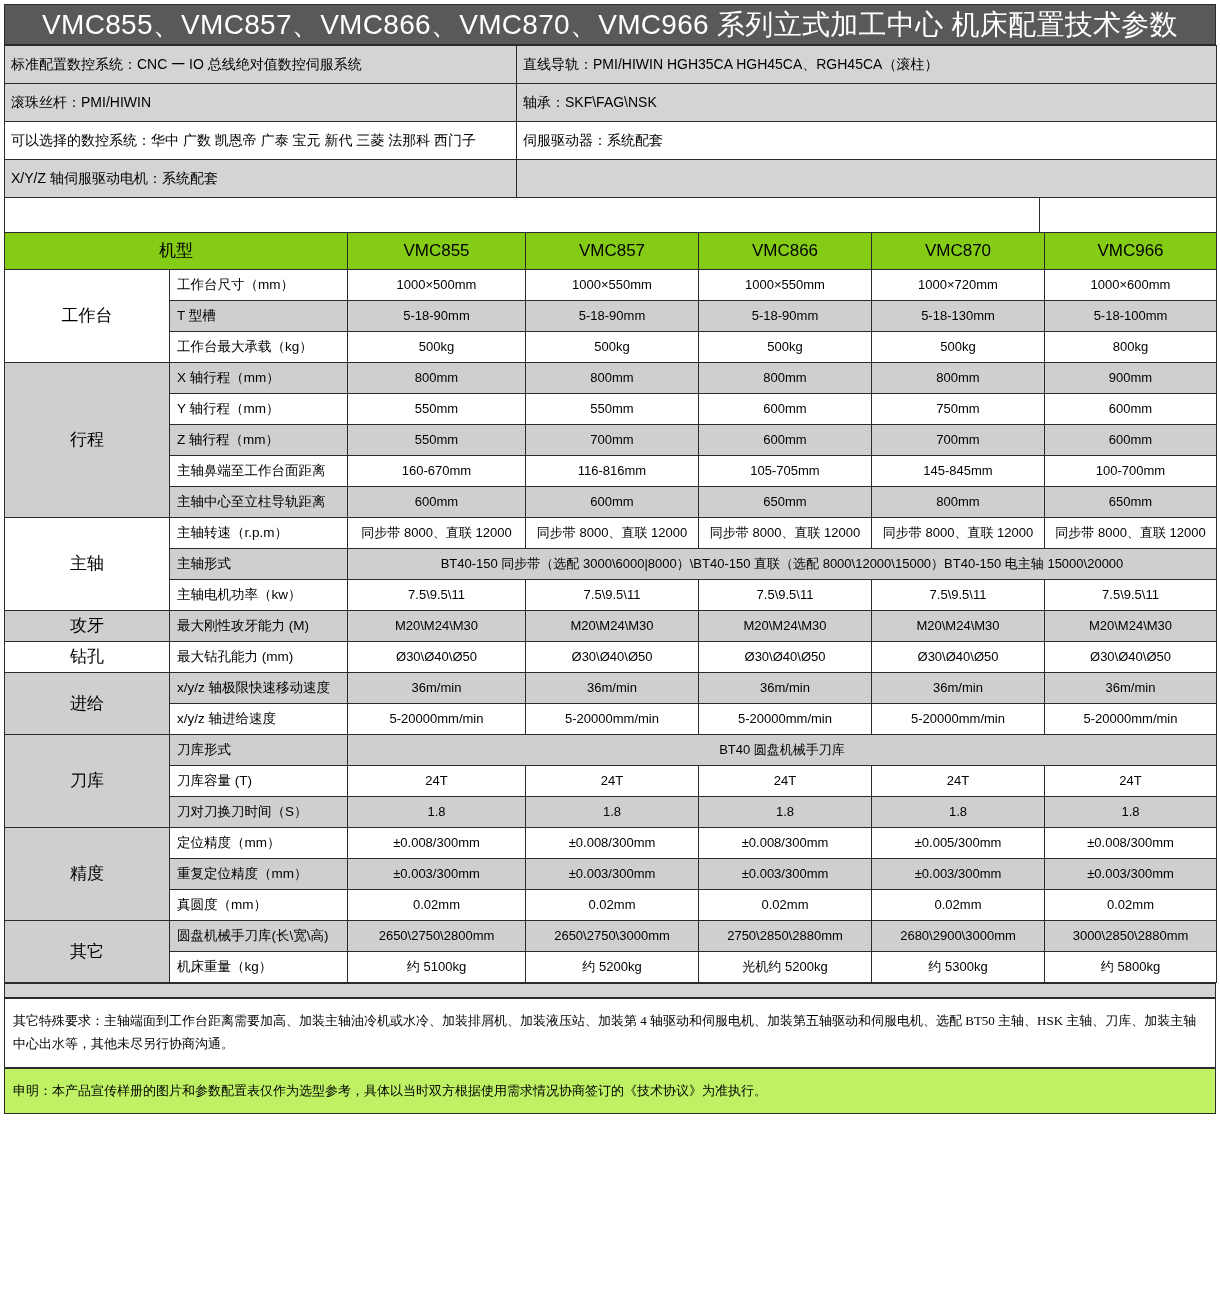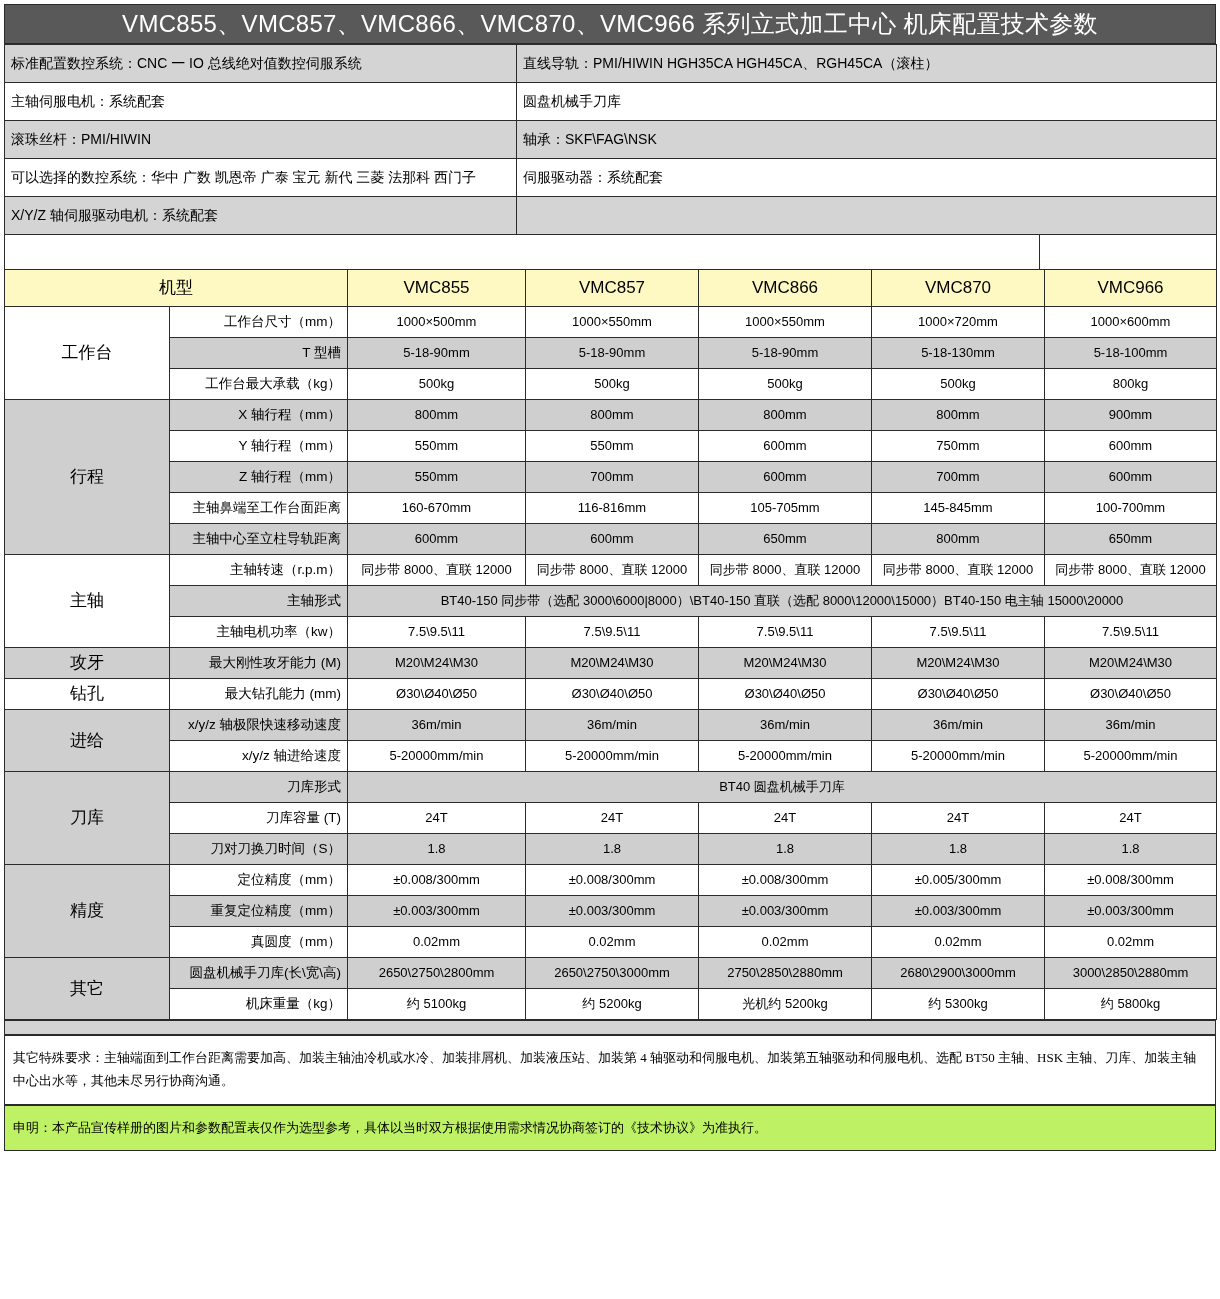"VMC855、VMC857、VMC866、VMC870、VMC966" .title-row td { font-size: 24px -> 28px }
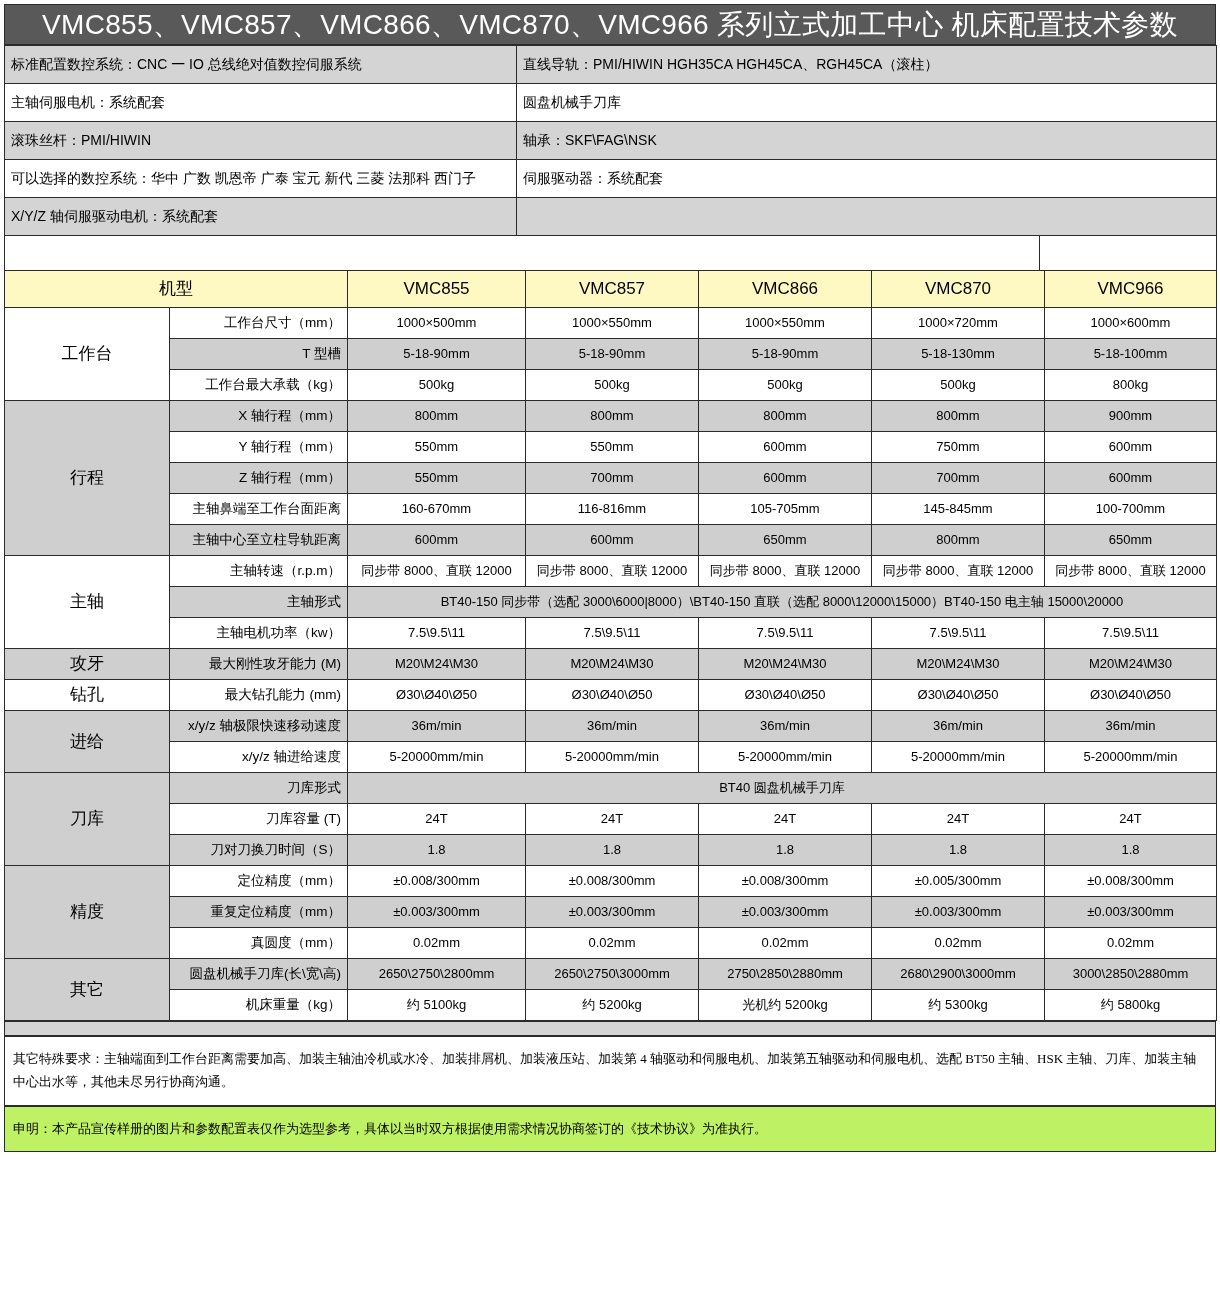"主轴伺服电机：系统配套" tr { html: <tr> <td>主轴伺服电机：系统配套</td> <td>圆盘机械手刀库</td> </tr> -> none }
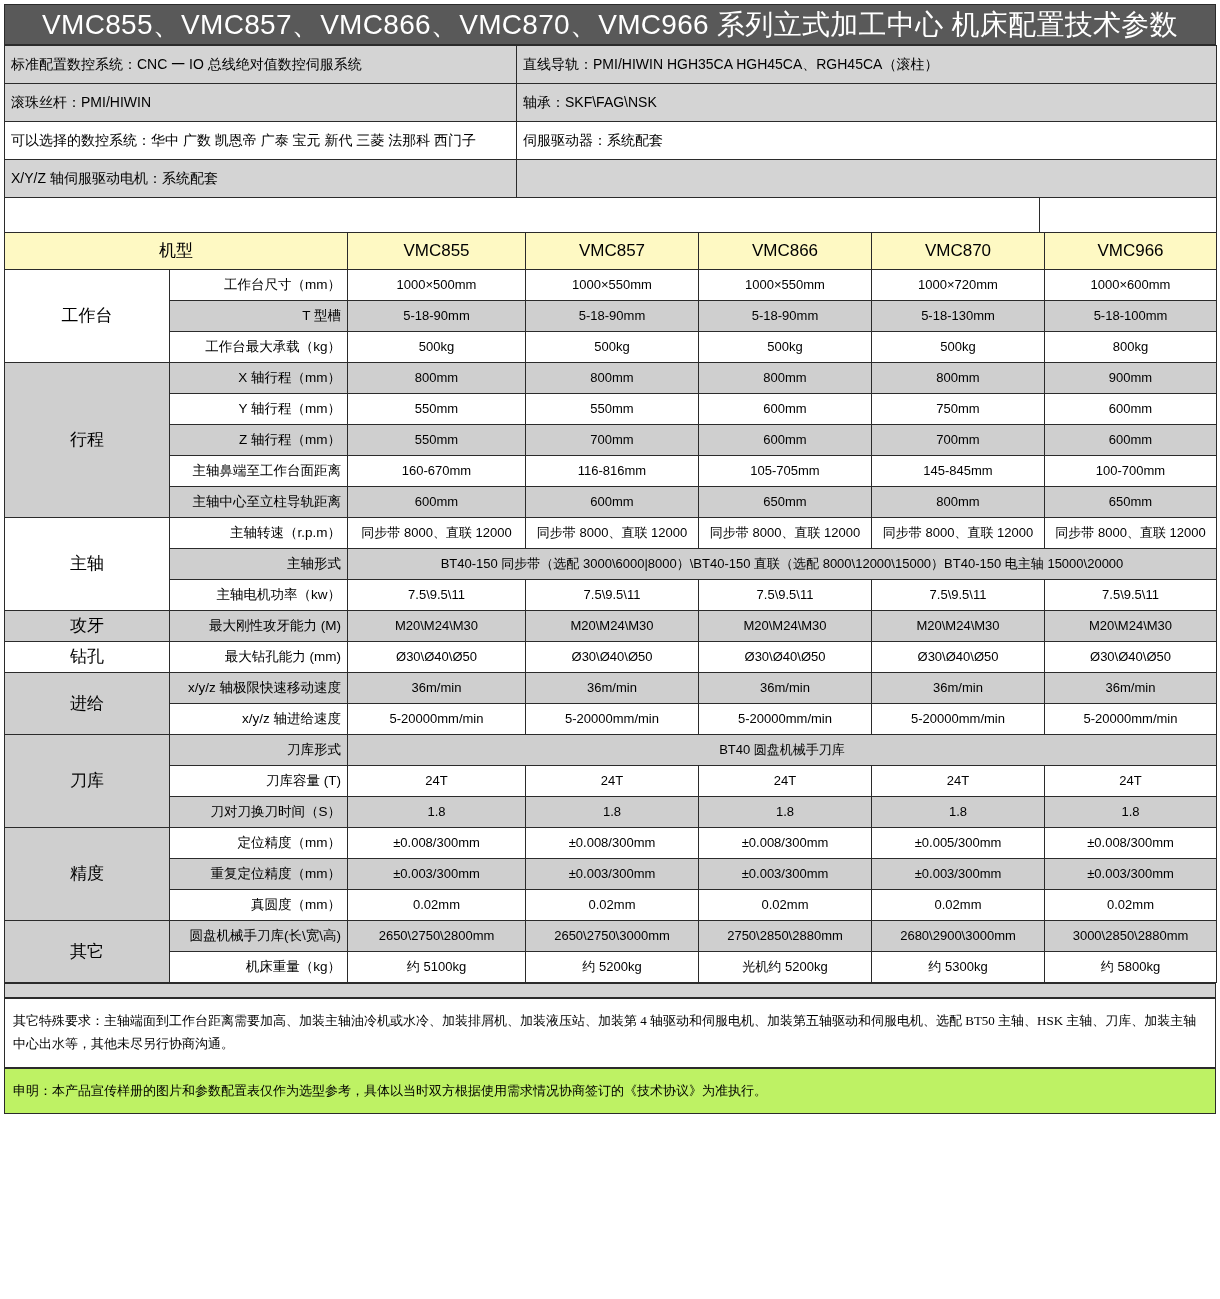"机型" .main .hdr td { background: #fef9c3 -> #84cc16 }
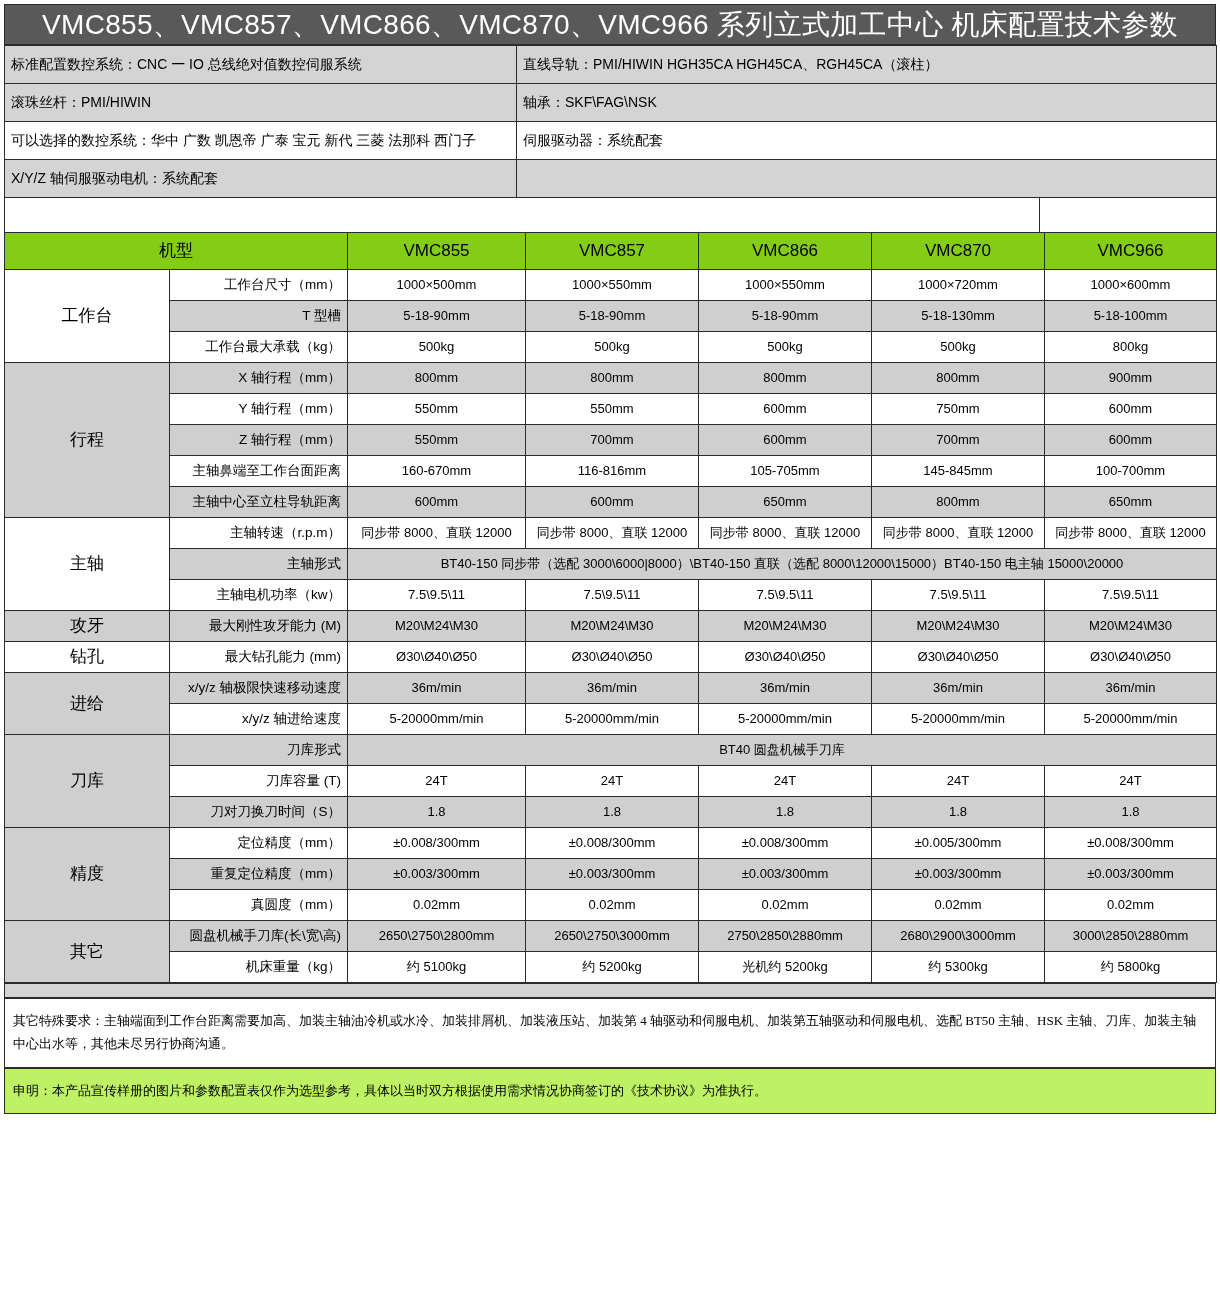"工作台尺寸（mm）" .main td.lbl { text-align: right -> left }
